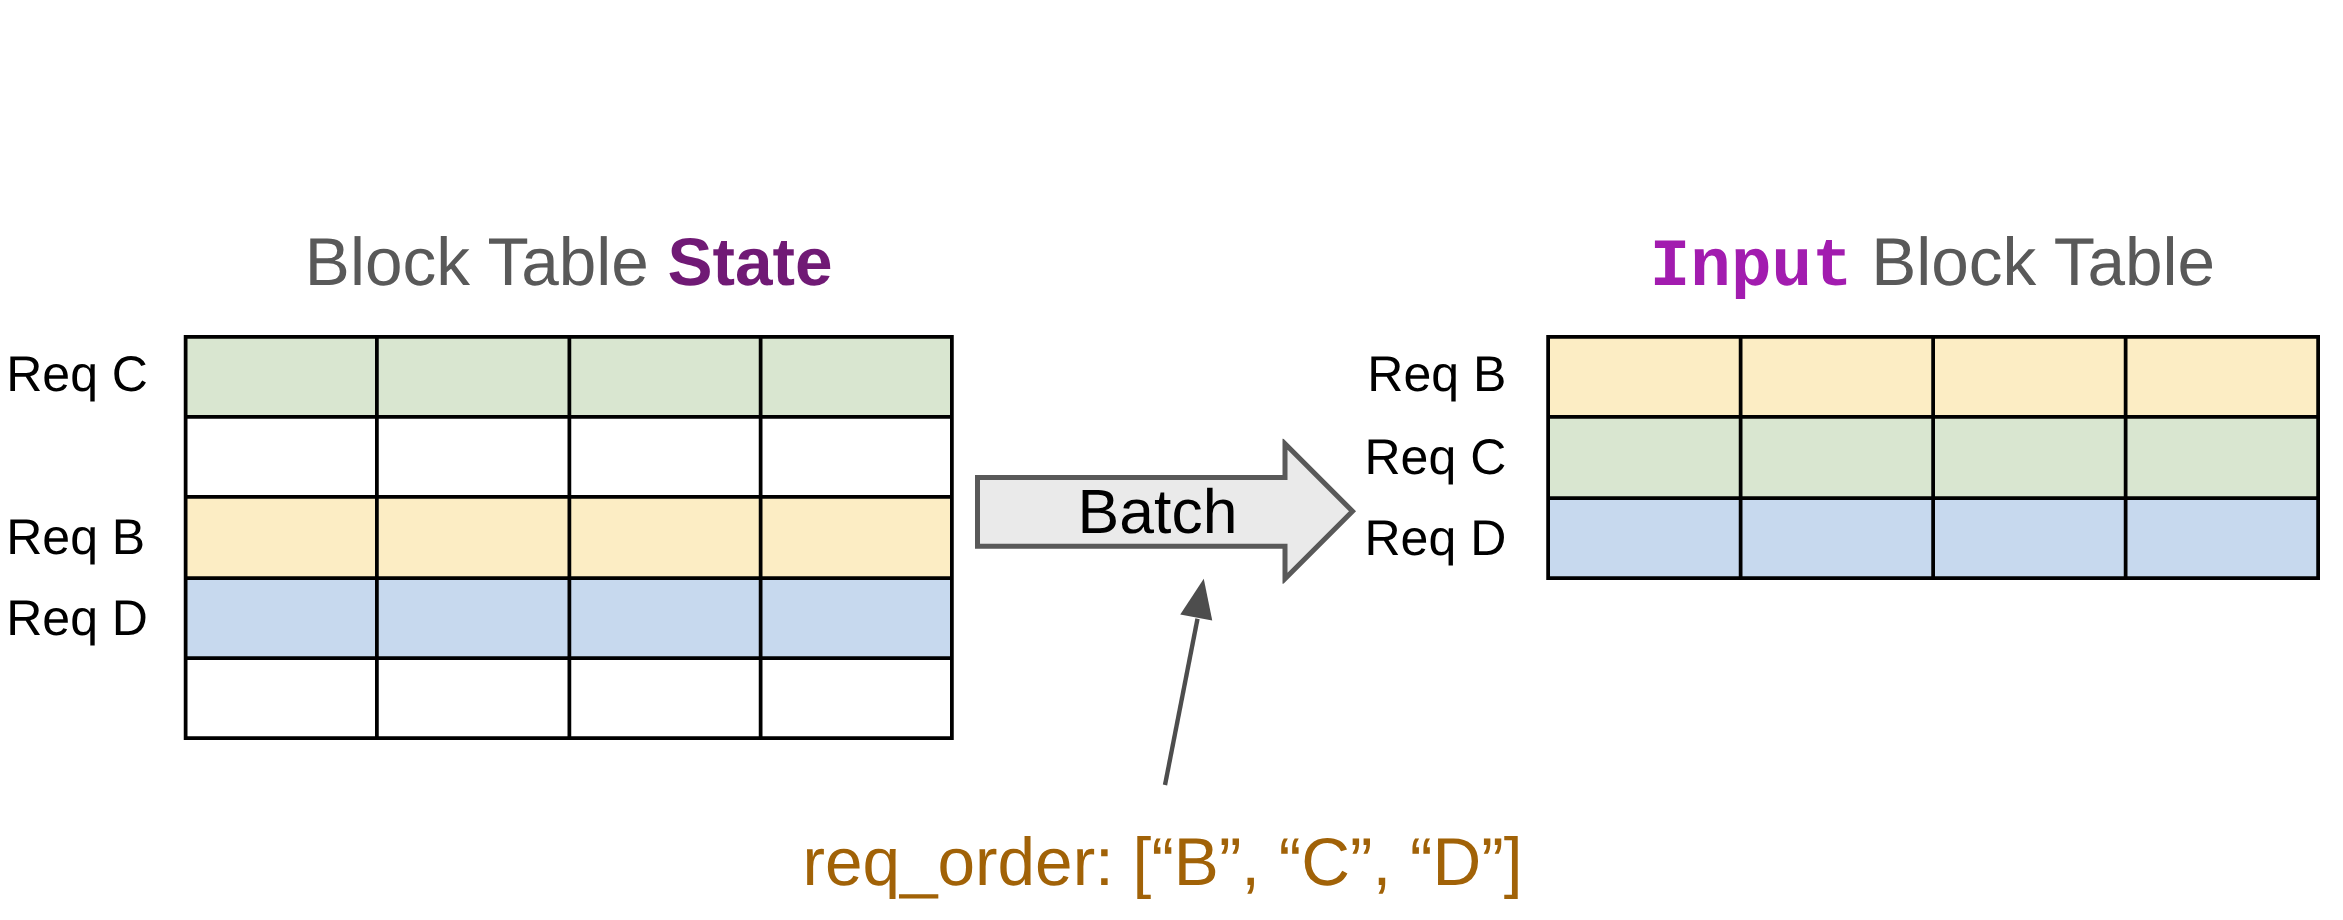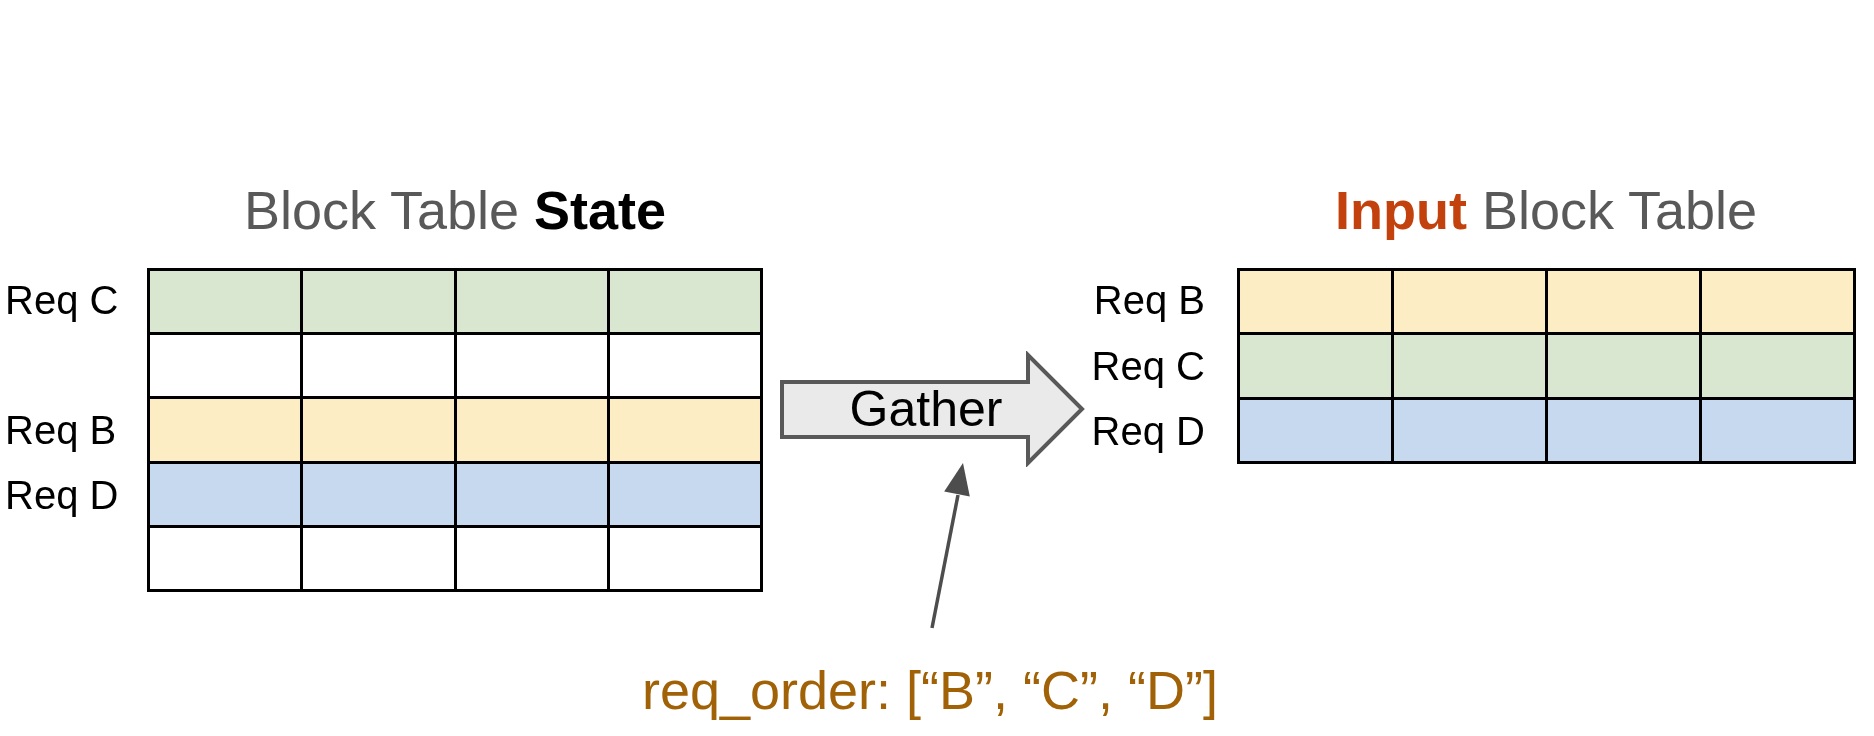"State" span.accent { color: #000000 -> #701a75 }
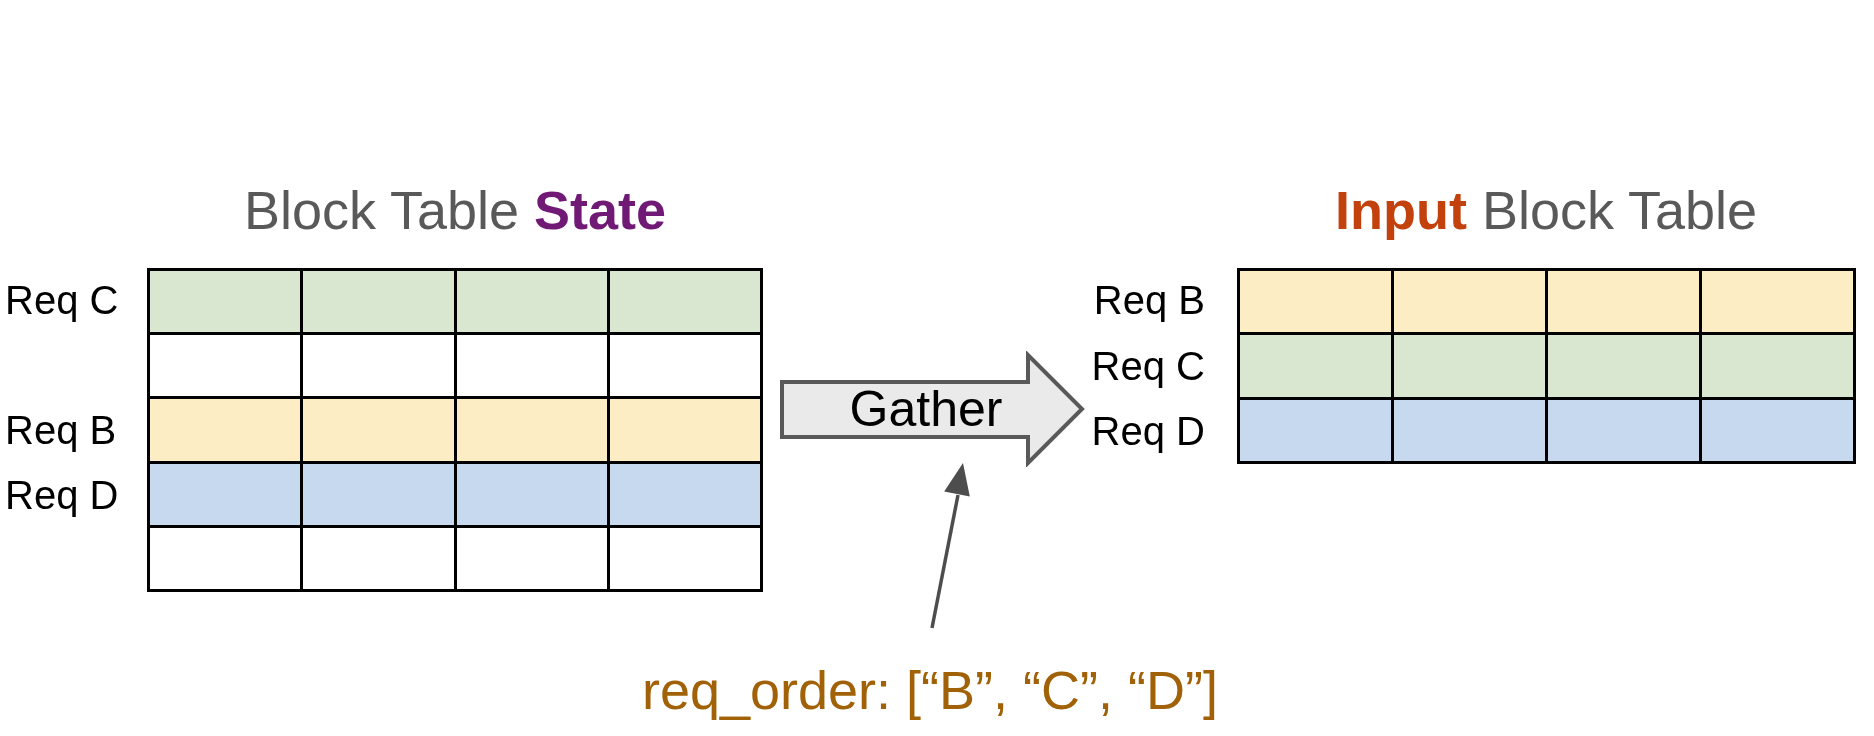"Input" span.accent { color: #c2410c -> #a21caf; font-family: none -> Liberation Mono, monospace }
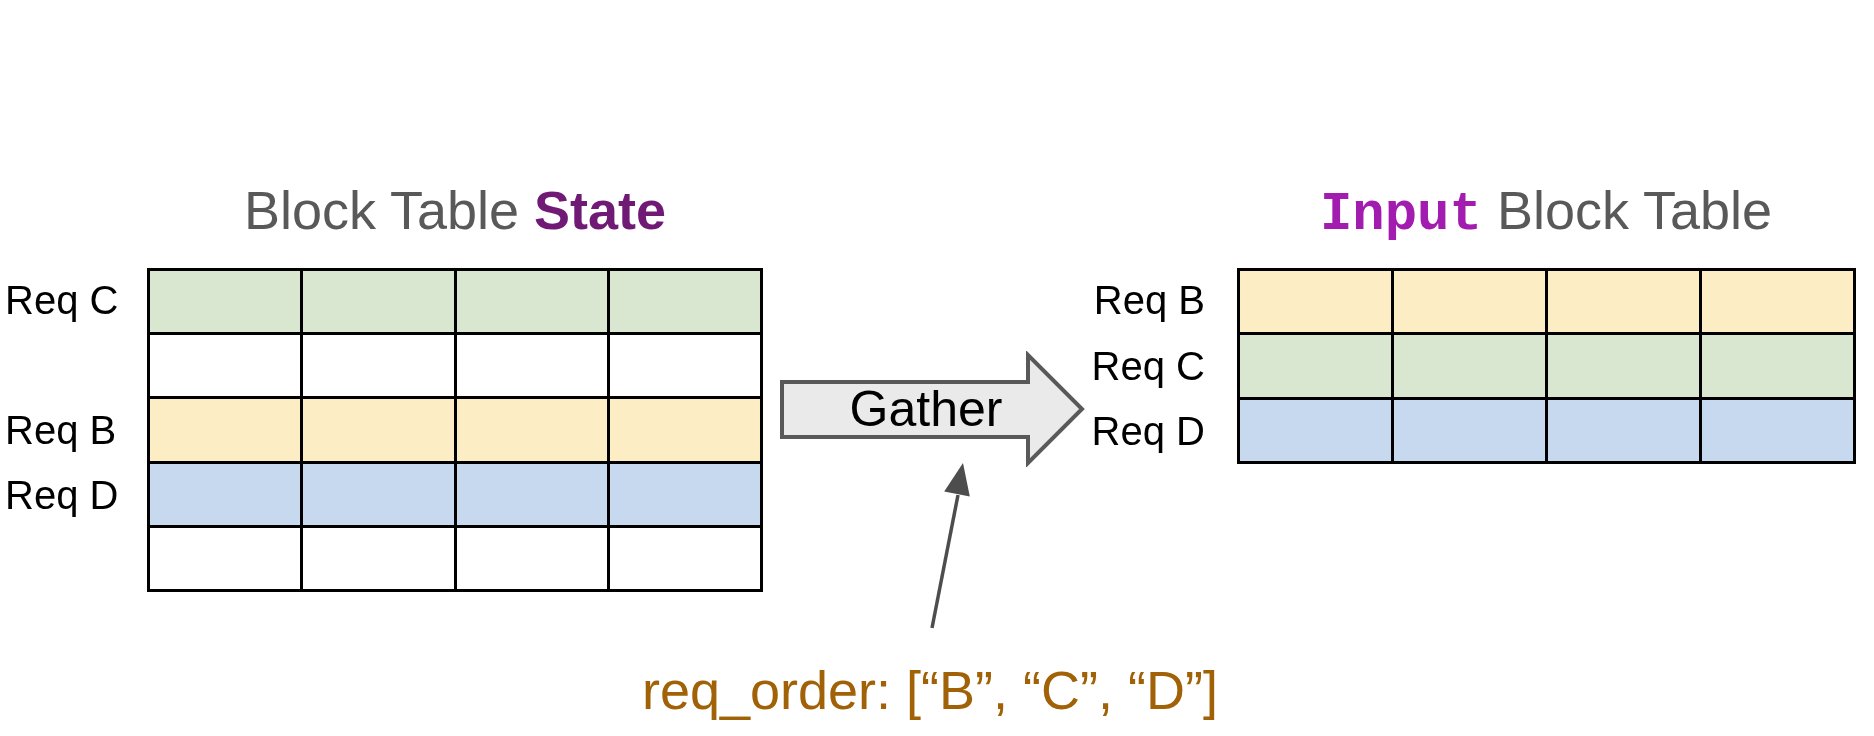"Gather" div.gather-label { text: Gather -> Batch }
